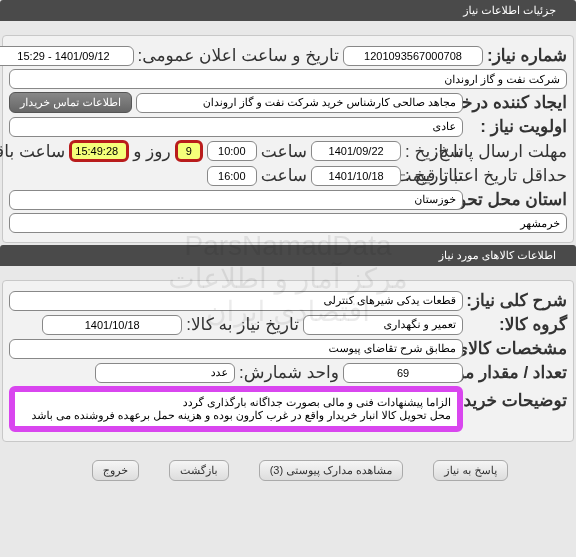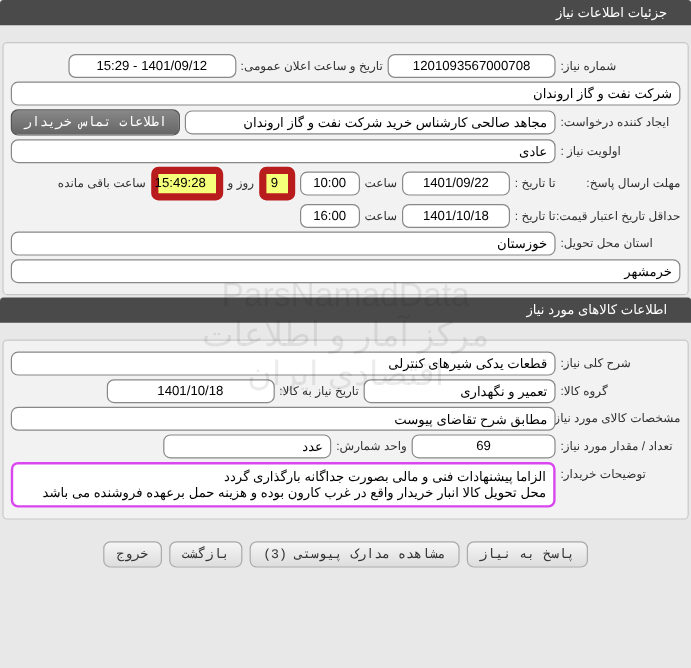"تاریخ و ساعت اعلان عمومی:" .label { font-size: 10px -> 17px }
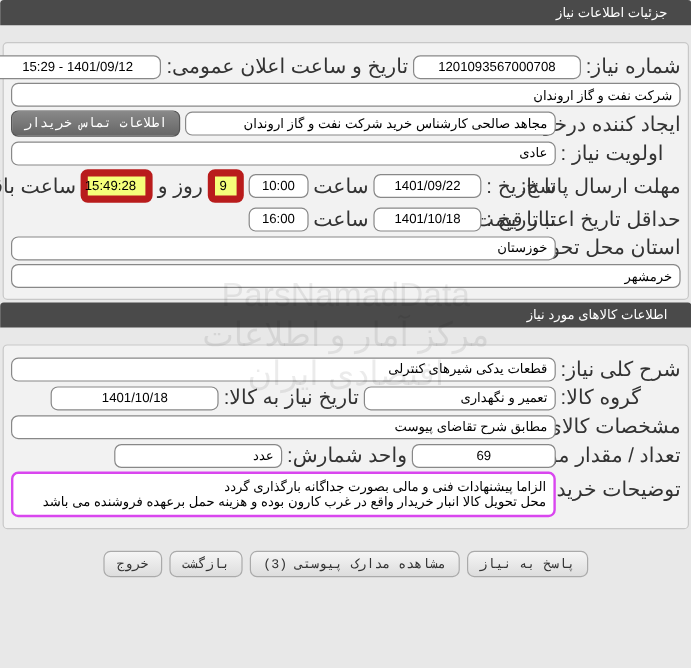"شماره نیاز:" .label-w { font-weight: none -> bold; text-align: left -> right }
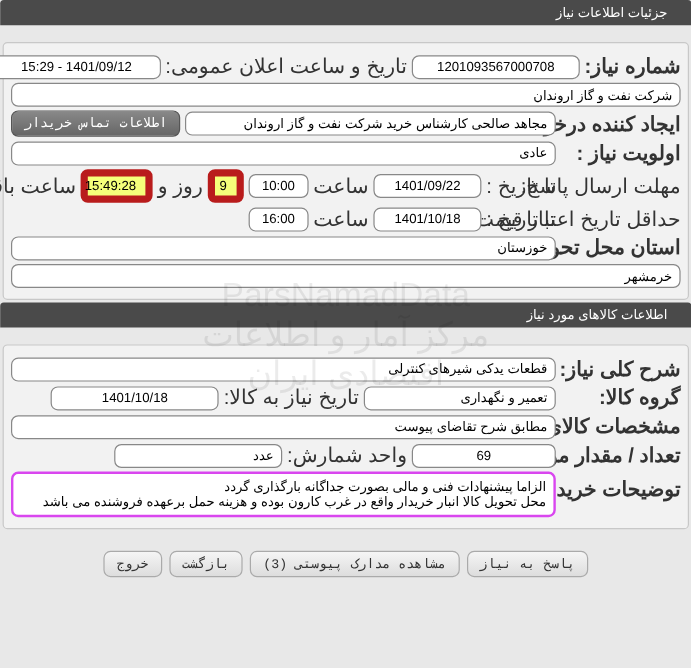"اطلاعات تماس خریدار" .btn { font-family: Liberation Mono, monospace -> Liberation Sans, sans-serif }
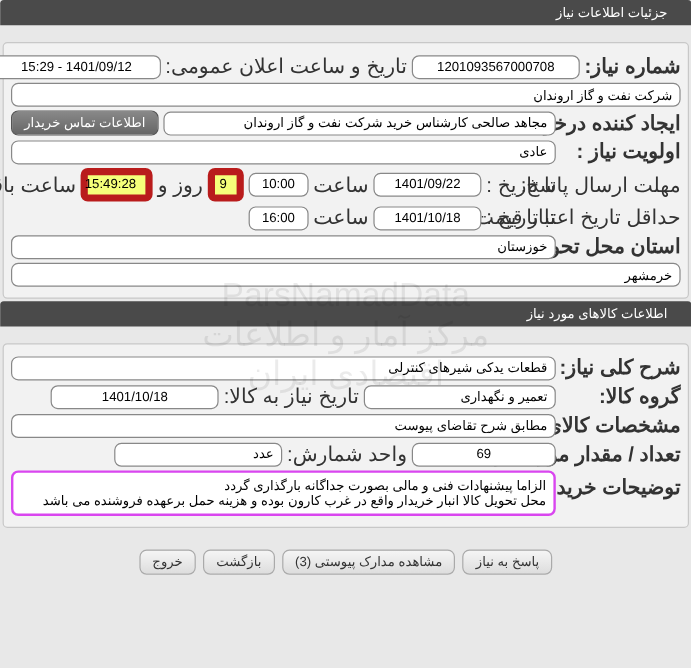"15:49:28" .yellow-box { border: 6px solid #b91c1c -> 3px solid #b91c1c }
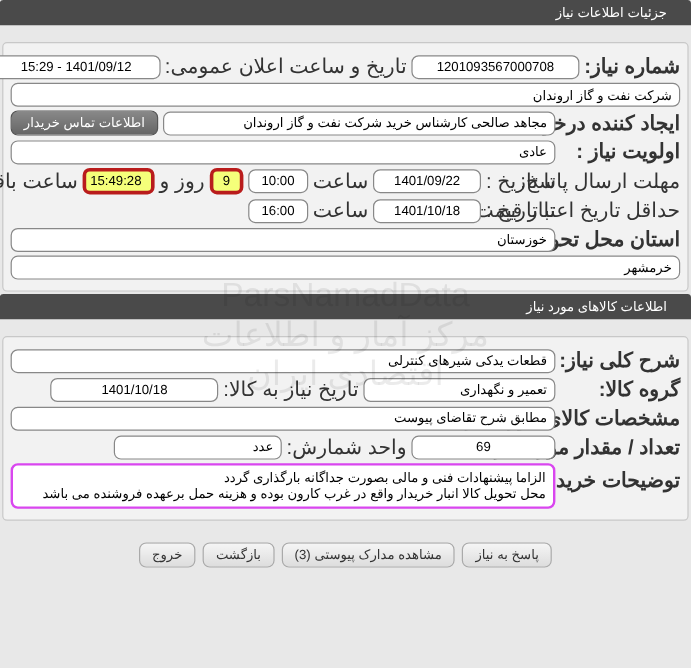"الزاما پیشنهادات فنی و مالی" .multiline { border: 2px solid #d946ef -> 6px solid #d946ef }
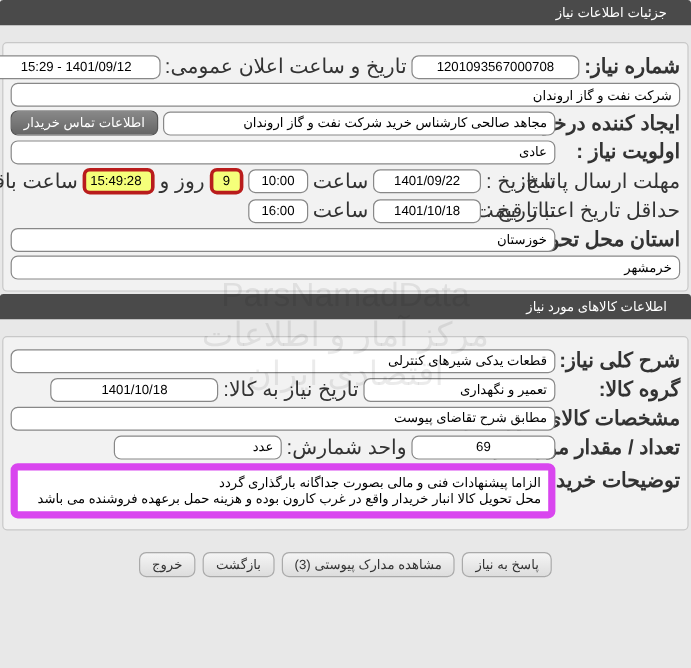"خروج" .btn-light { margin-left: none -> 24px }
